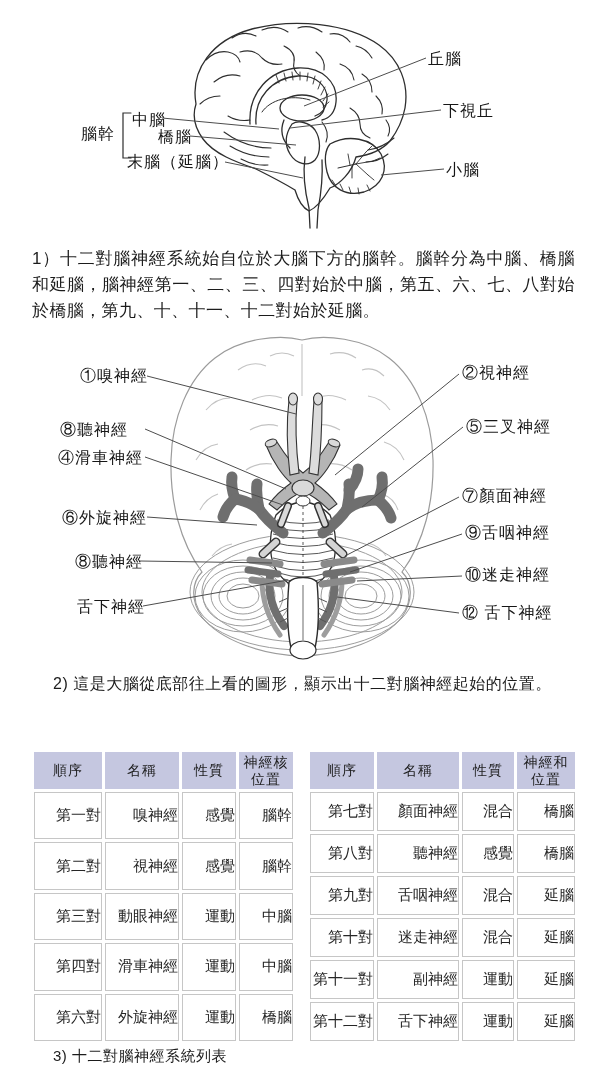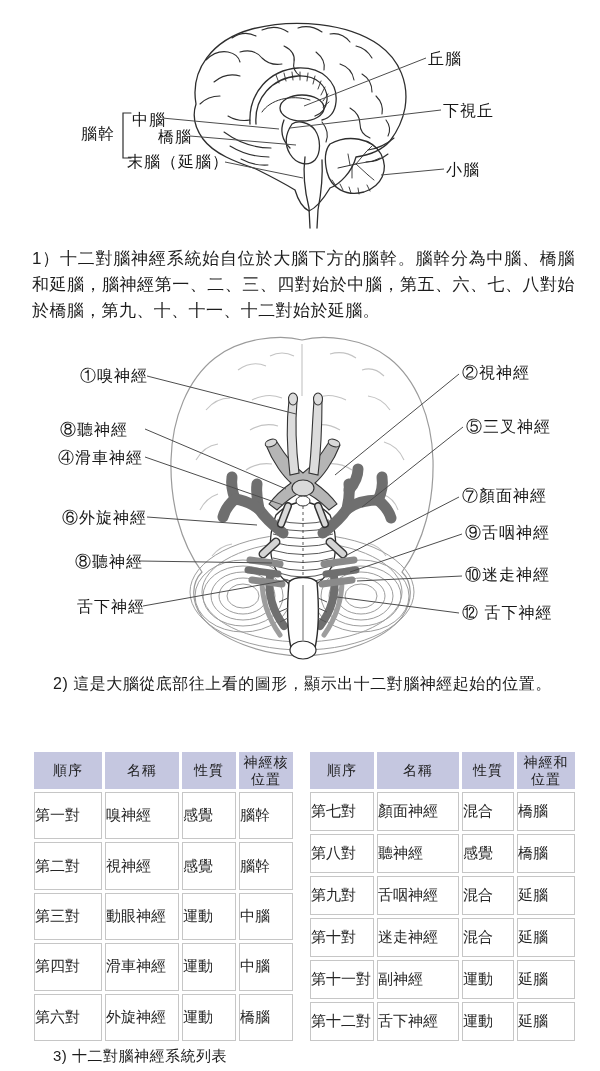"第一對" td { text-align: left -> right }
